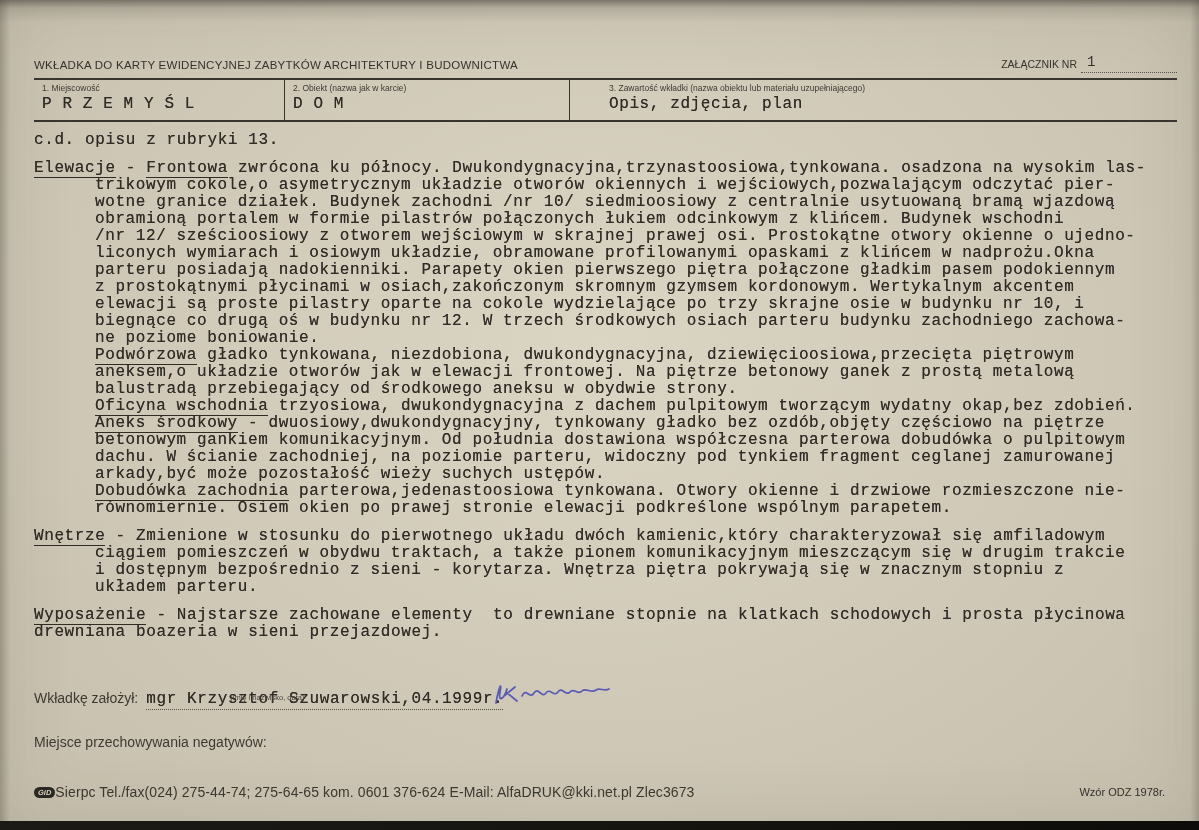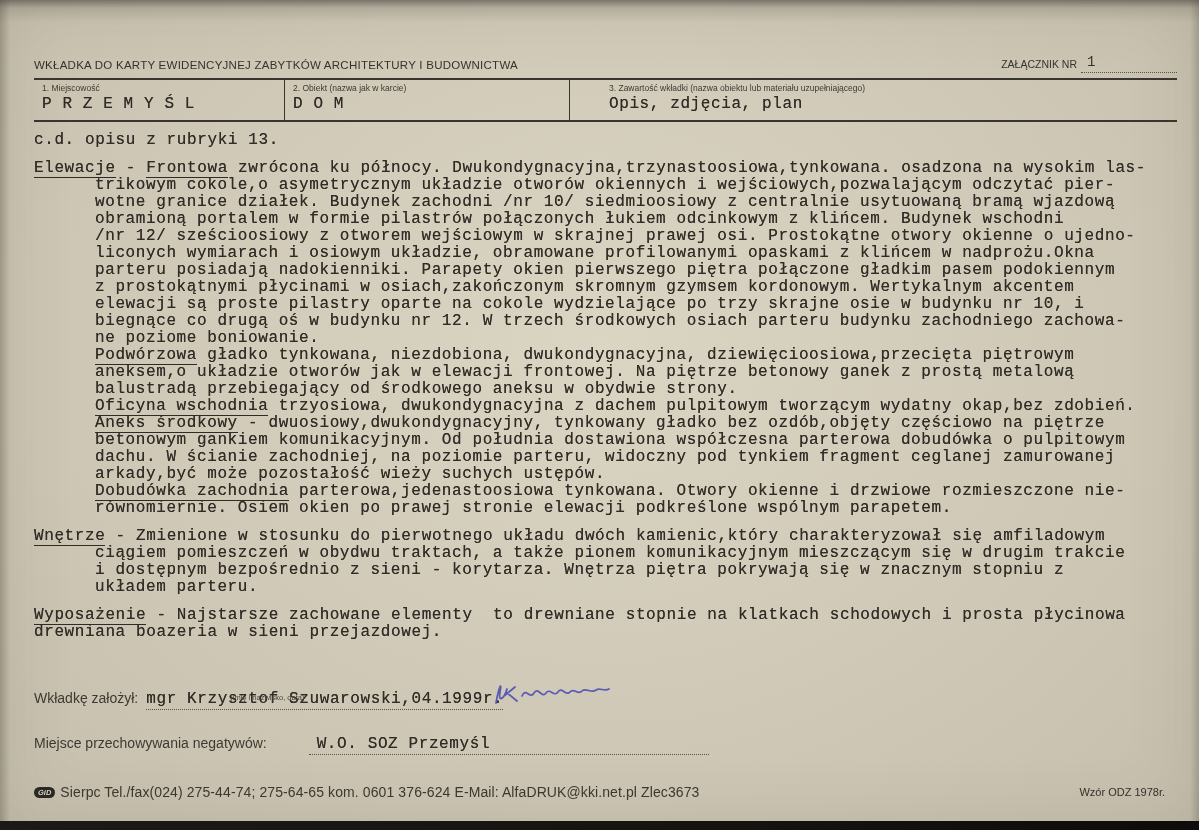"W.O. SOZ Przemyśl" span.neg-line { html: <span> <span>W.O. SOZ Przemyśl</span> </span> -> none }
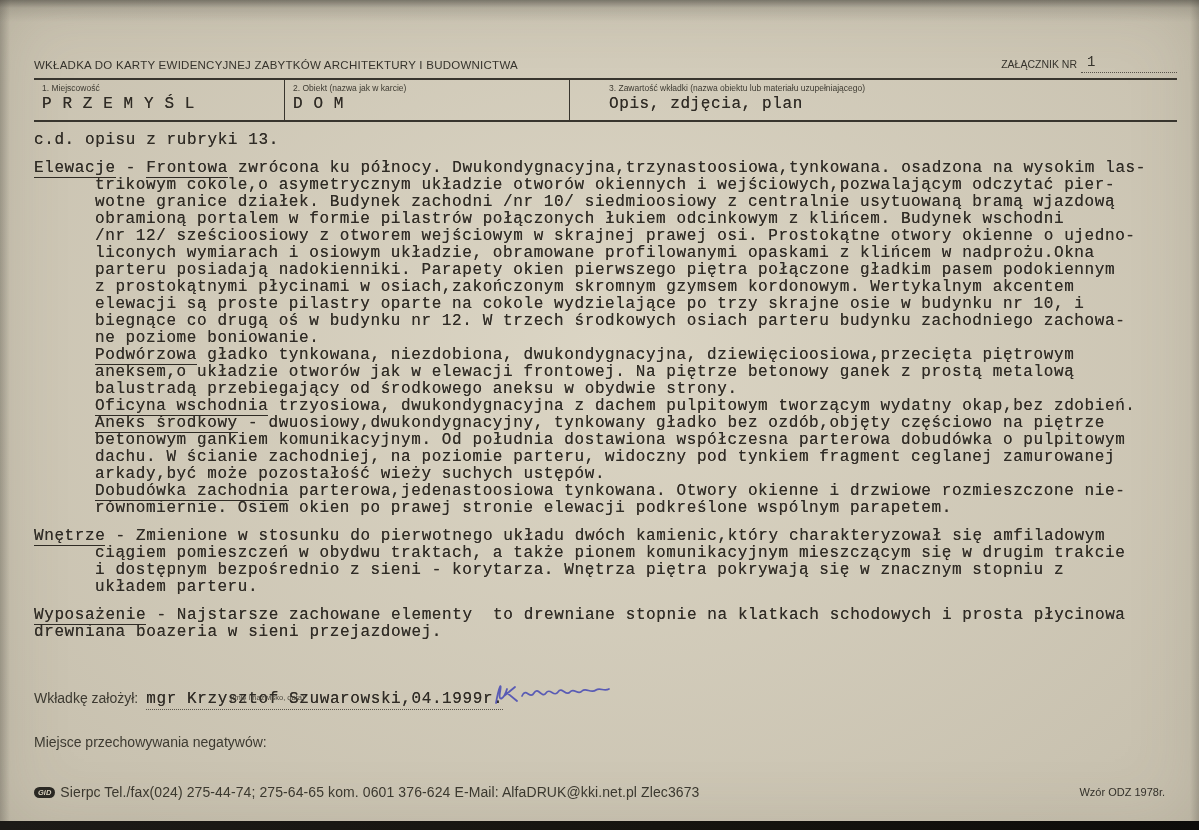"GiD" .print-left { gap: 5px -> none }
